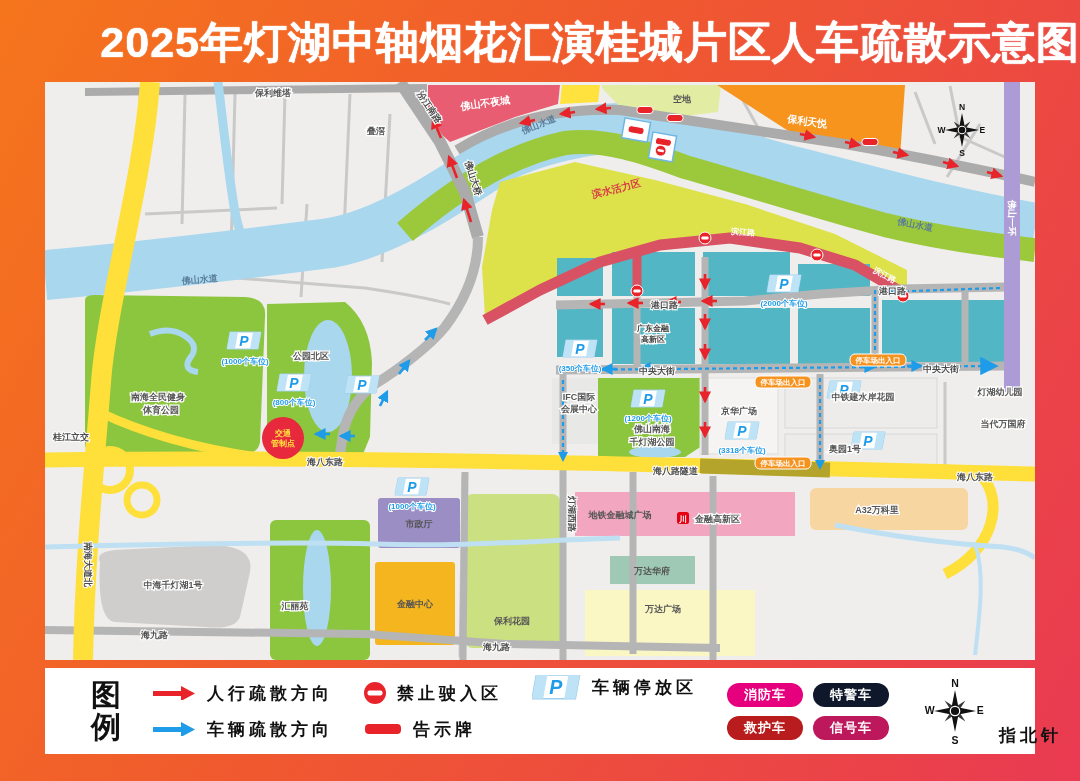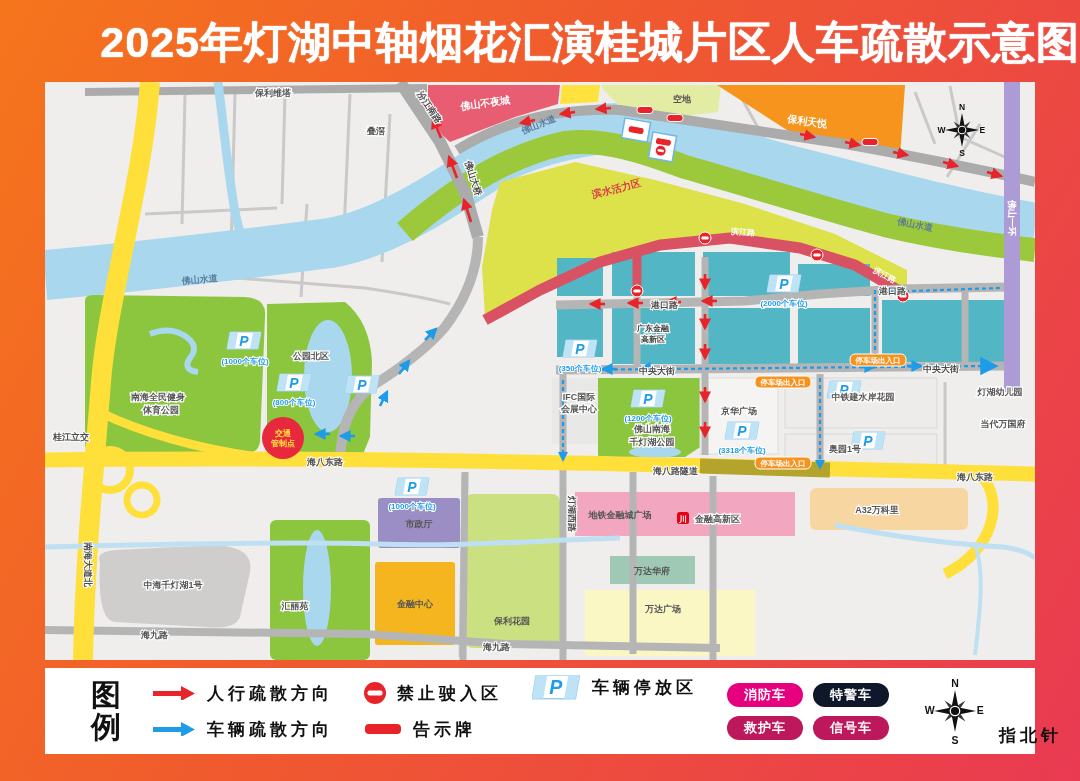"救护车" div.badge { background: #be185d -> #b91c1c }
